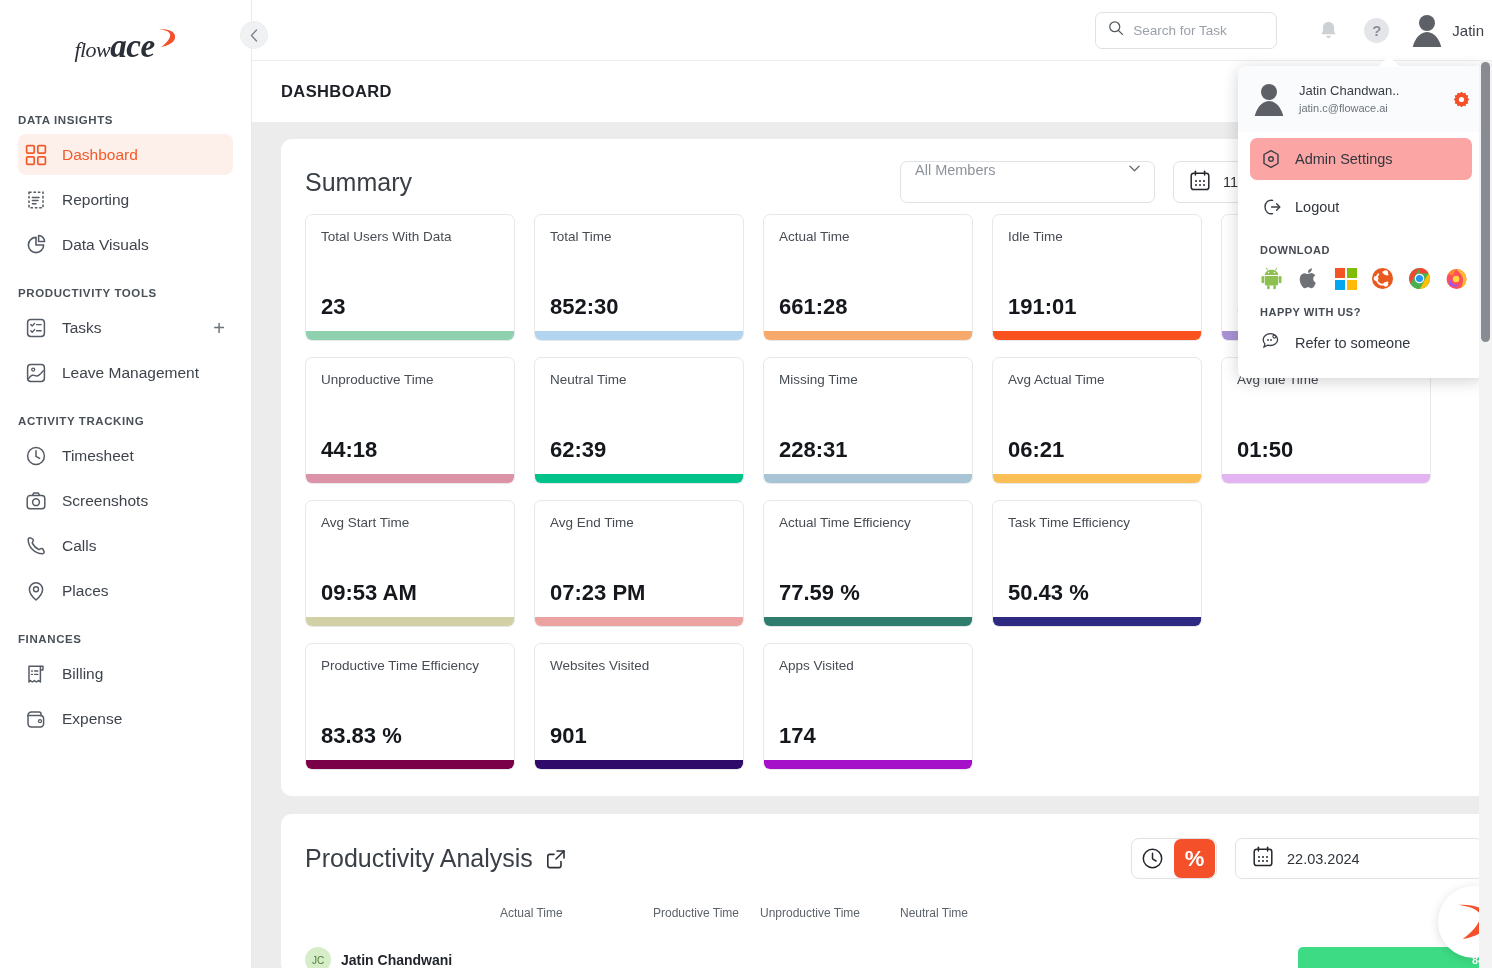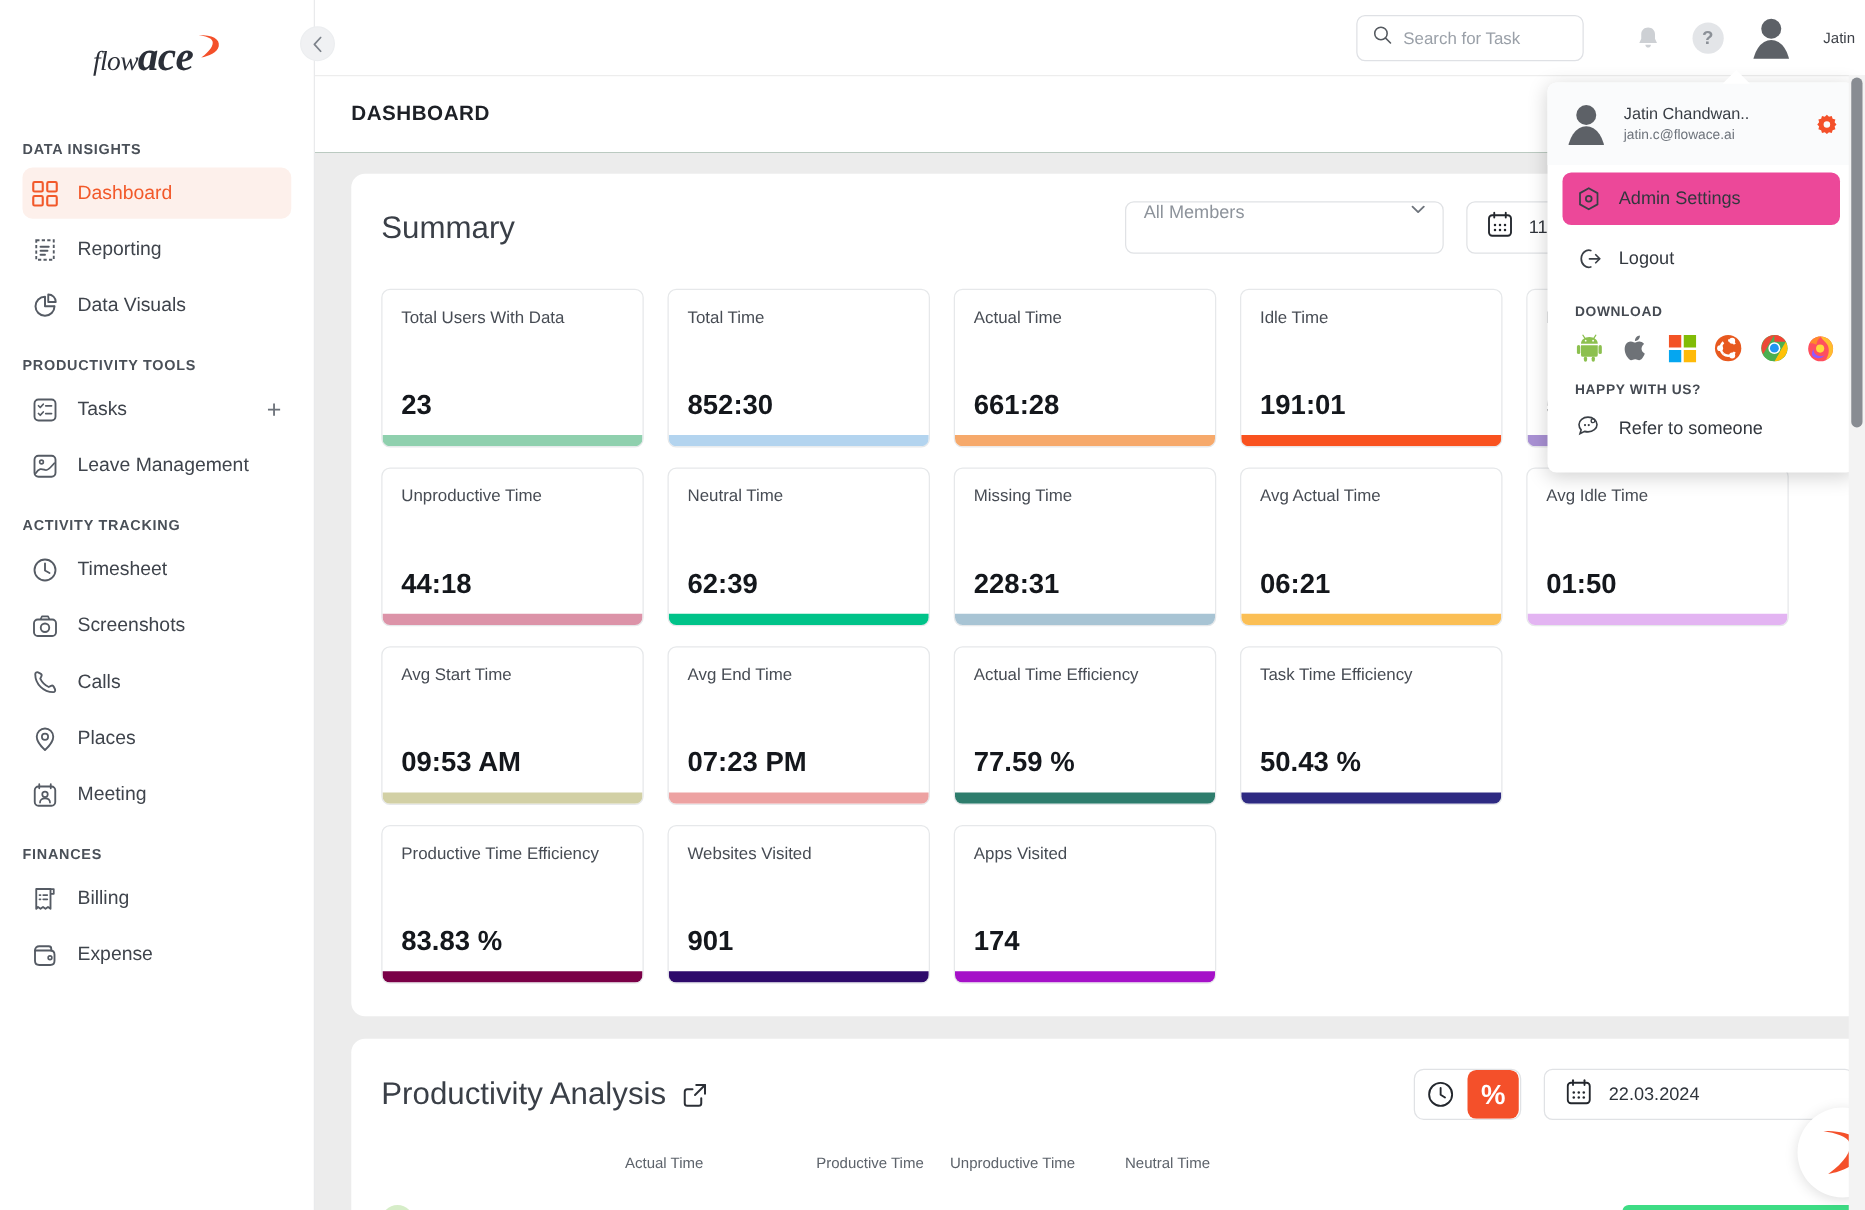"Jatin" #username { font-size: 12px -> 15px; margin-left: 25px -> 8px }
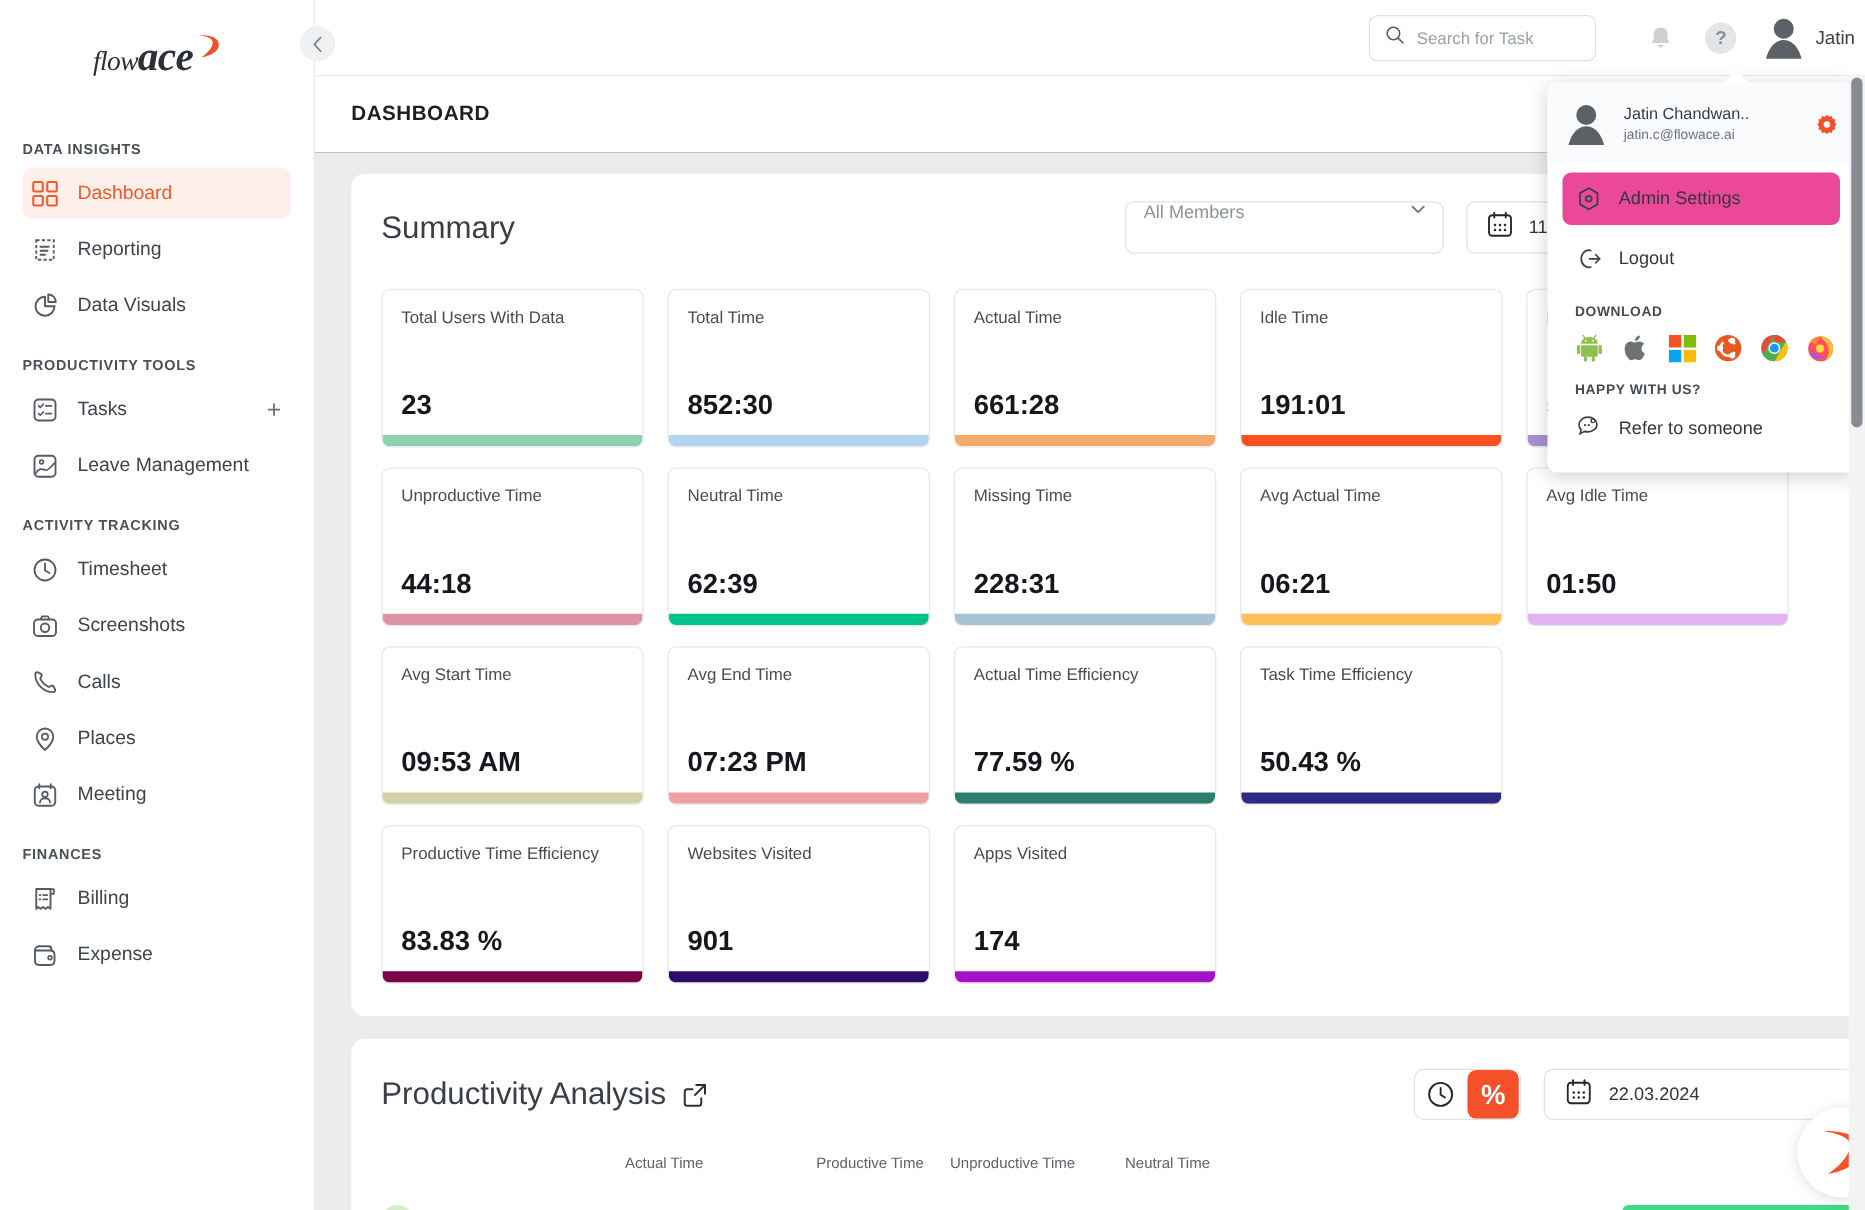"Admin Settings" .dd-item.highlight { background: #ec4899 -> #fca5a5 }
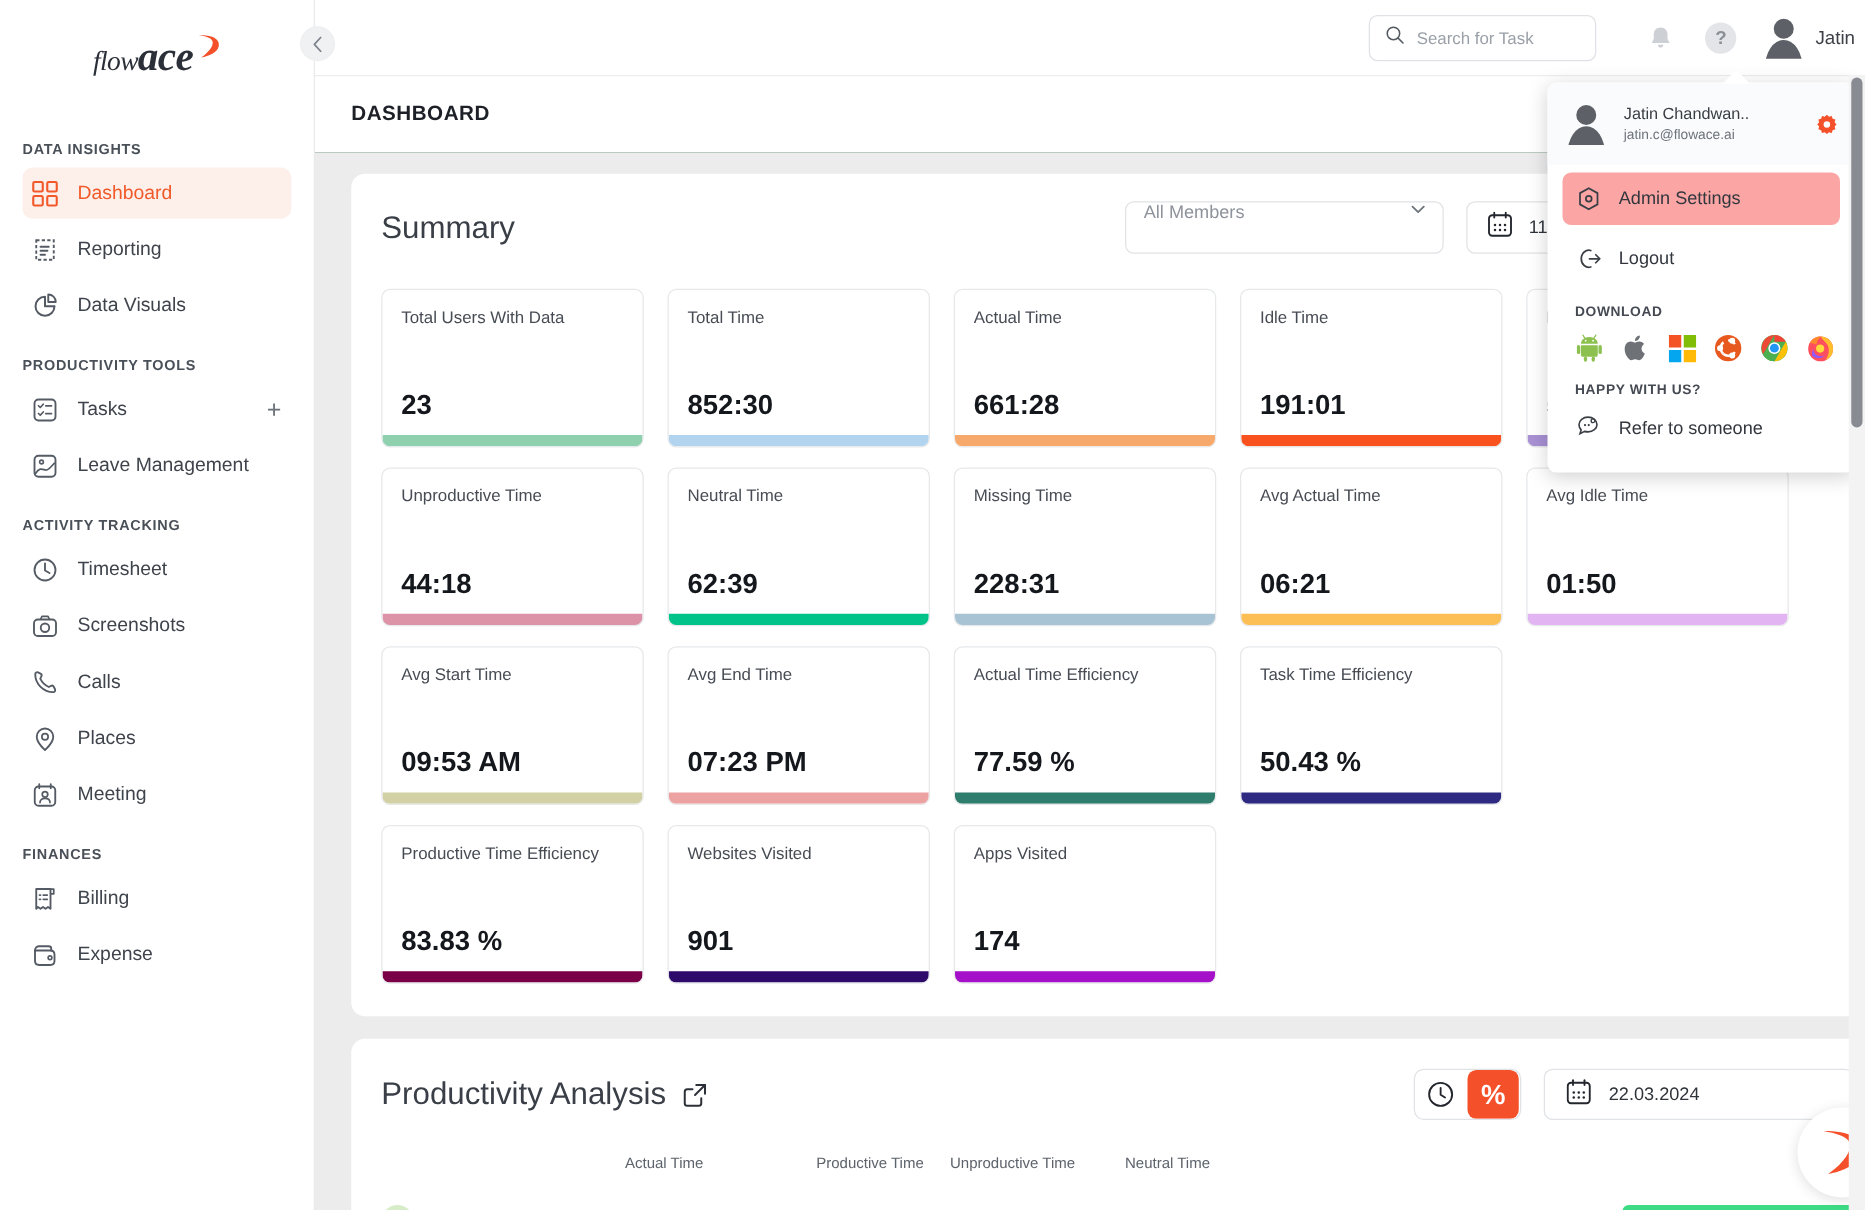"Total Users With Data" #cards-grid { margin-top: 28px -> 11px }
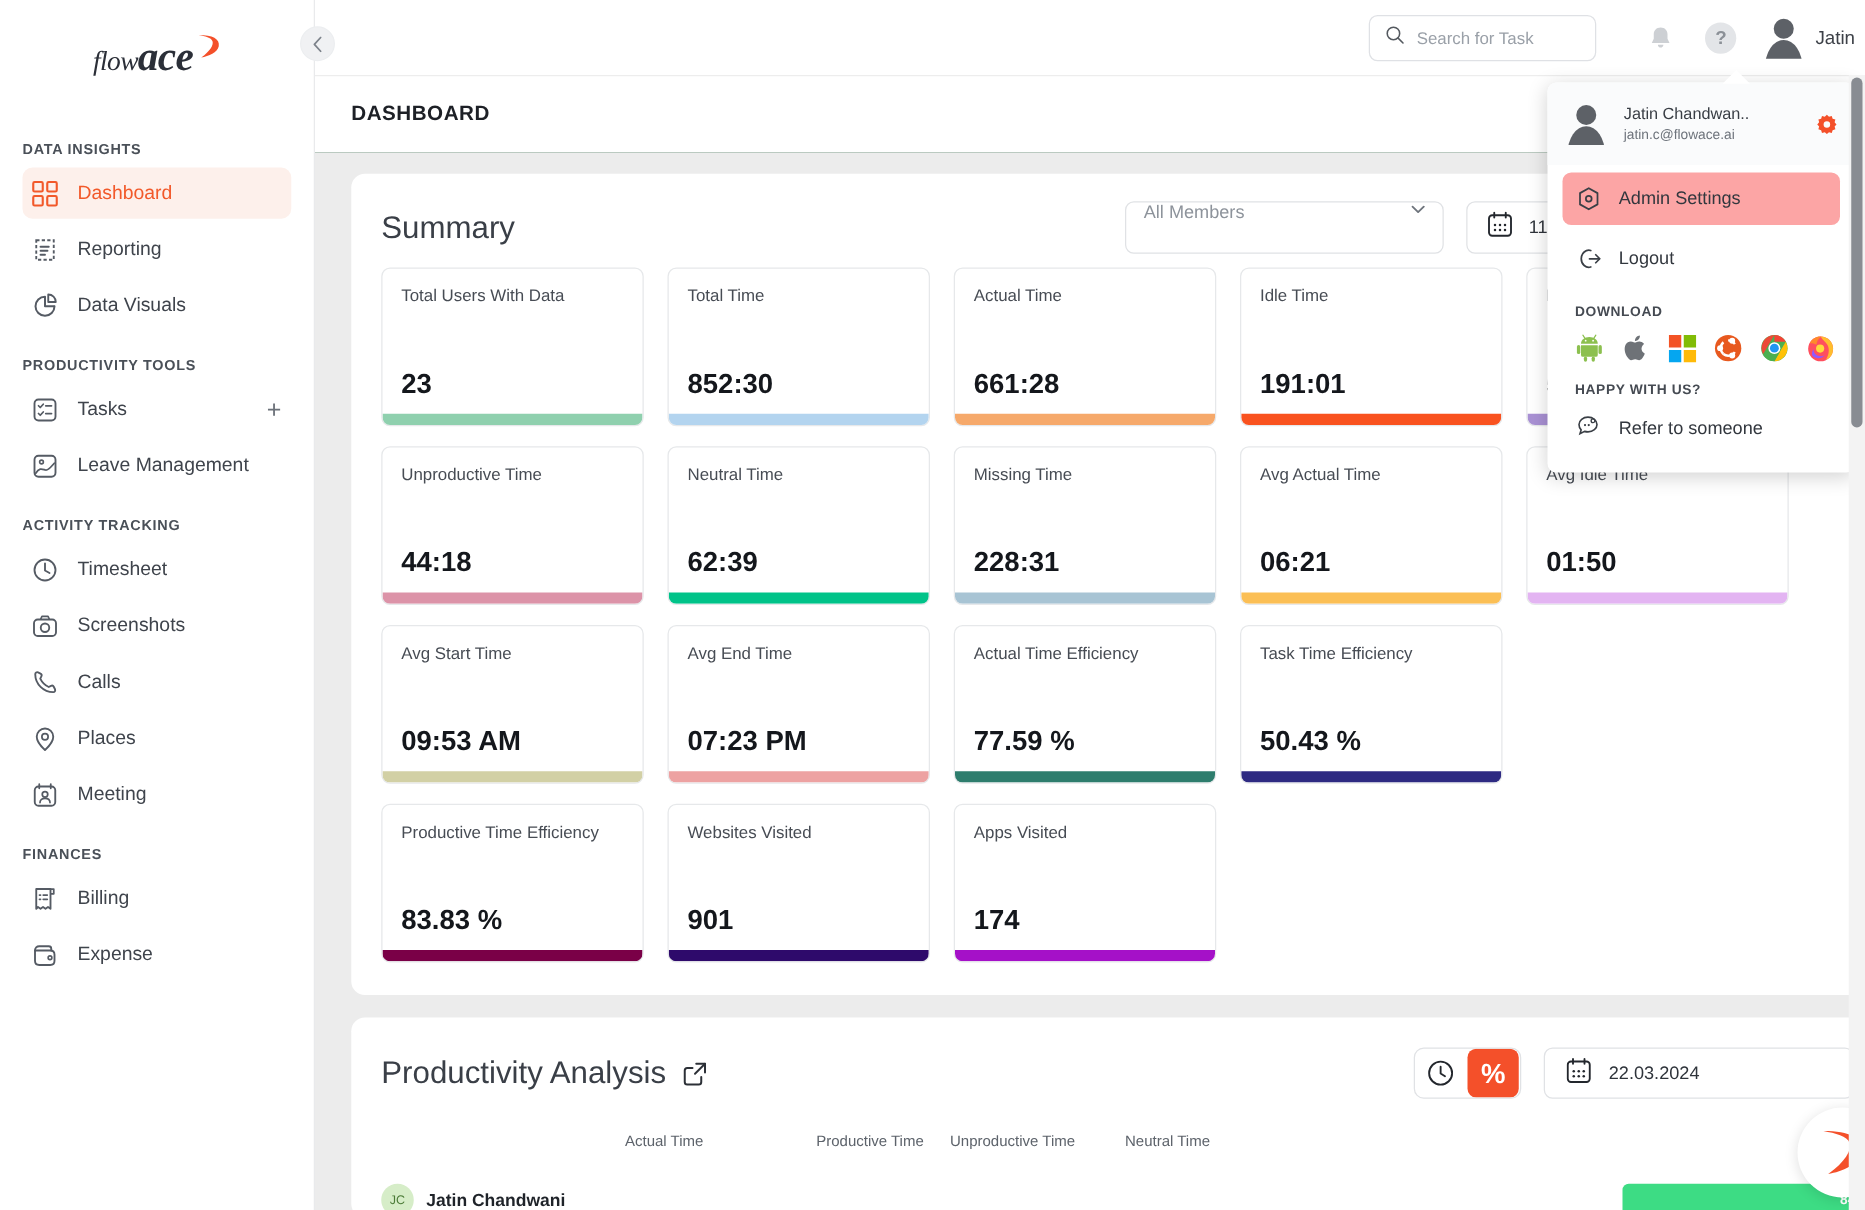"Meeting" div.nav-item { html: <div> <span> <svg> <rect></rect> <path></path> <path></path> <circle></circle> <path></path> </svg> </span> <span>Meeting</span> </div> -> none }
